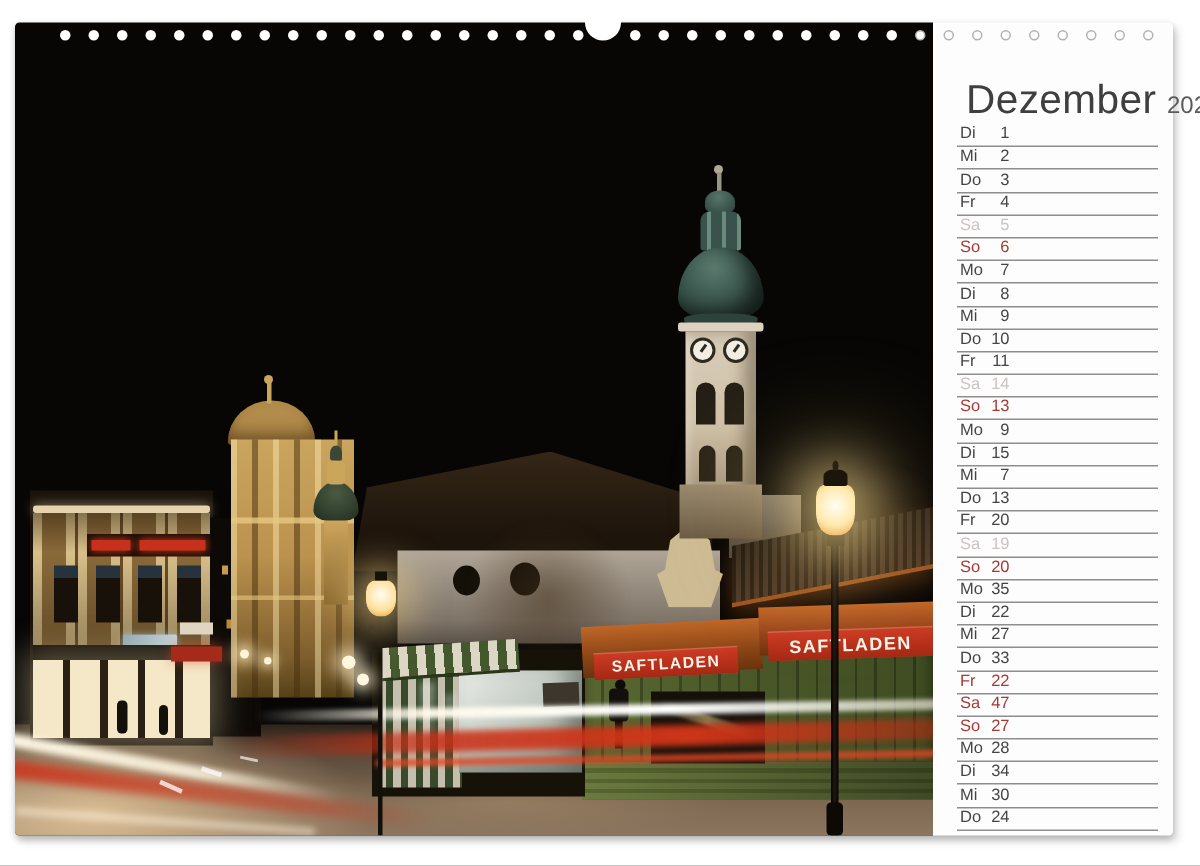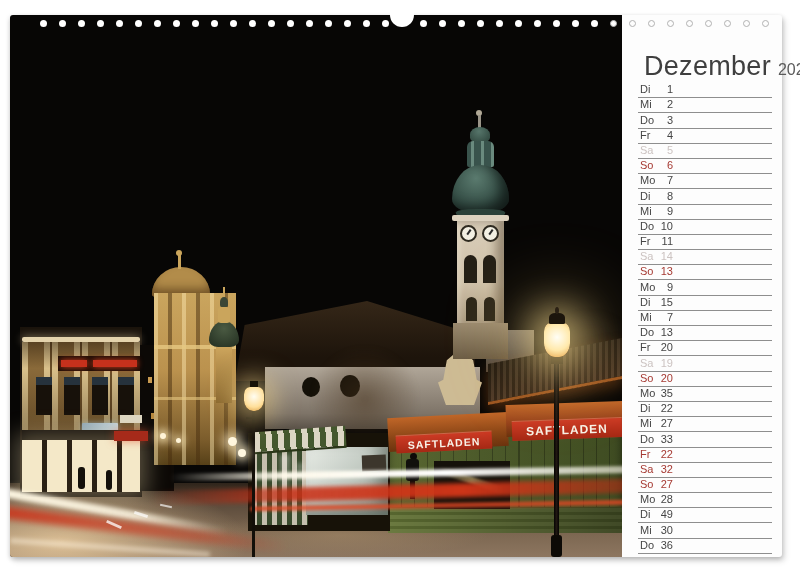"32" span.num { text: 32 -> 47 }
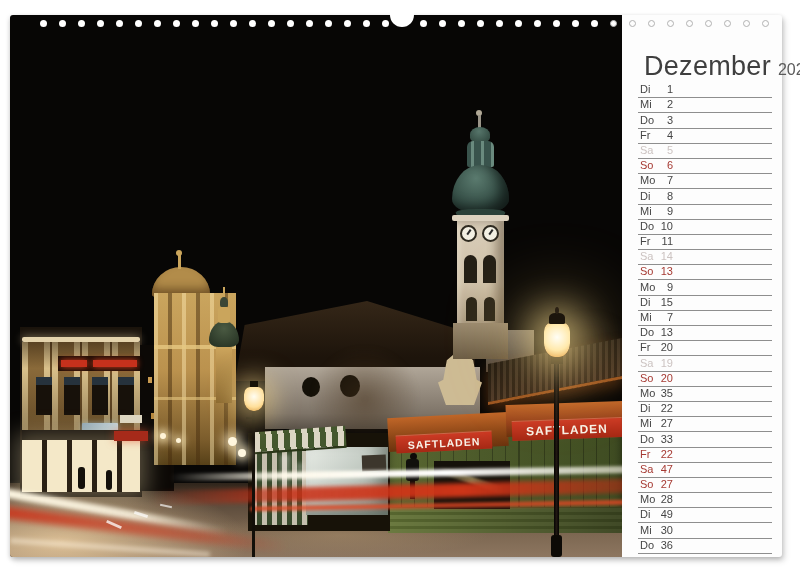"49" span.num { text: 49 -> 34 }
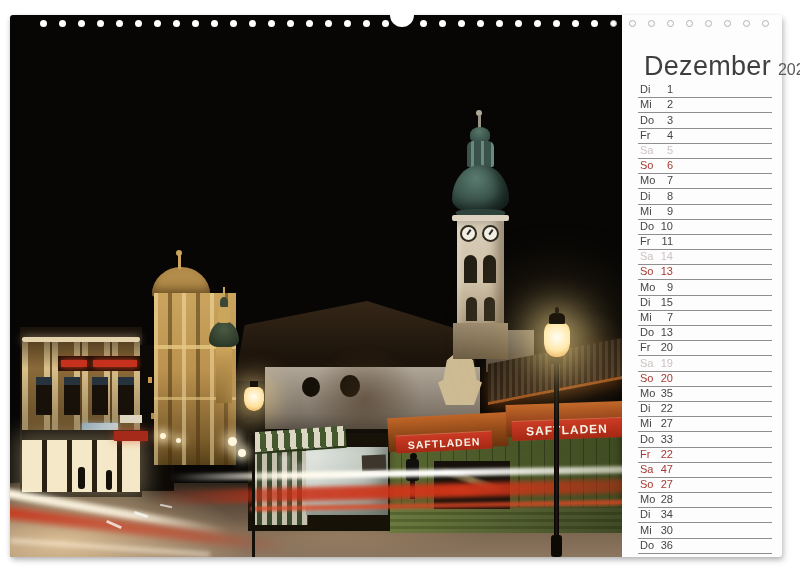"36" span.num { text: 36 -> 24 }
